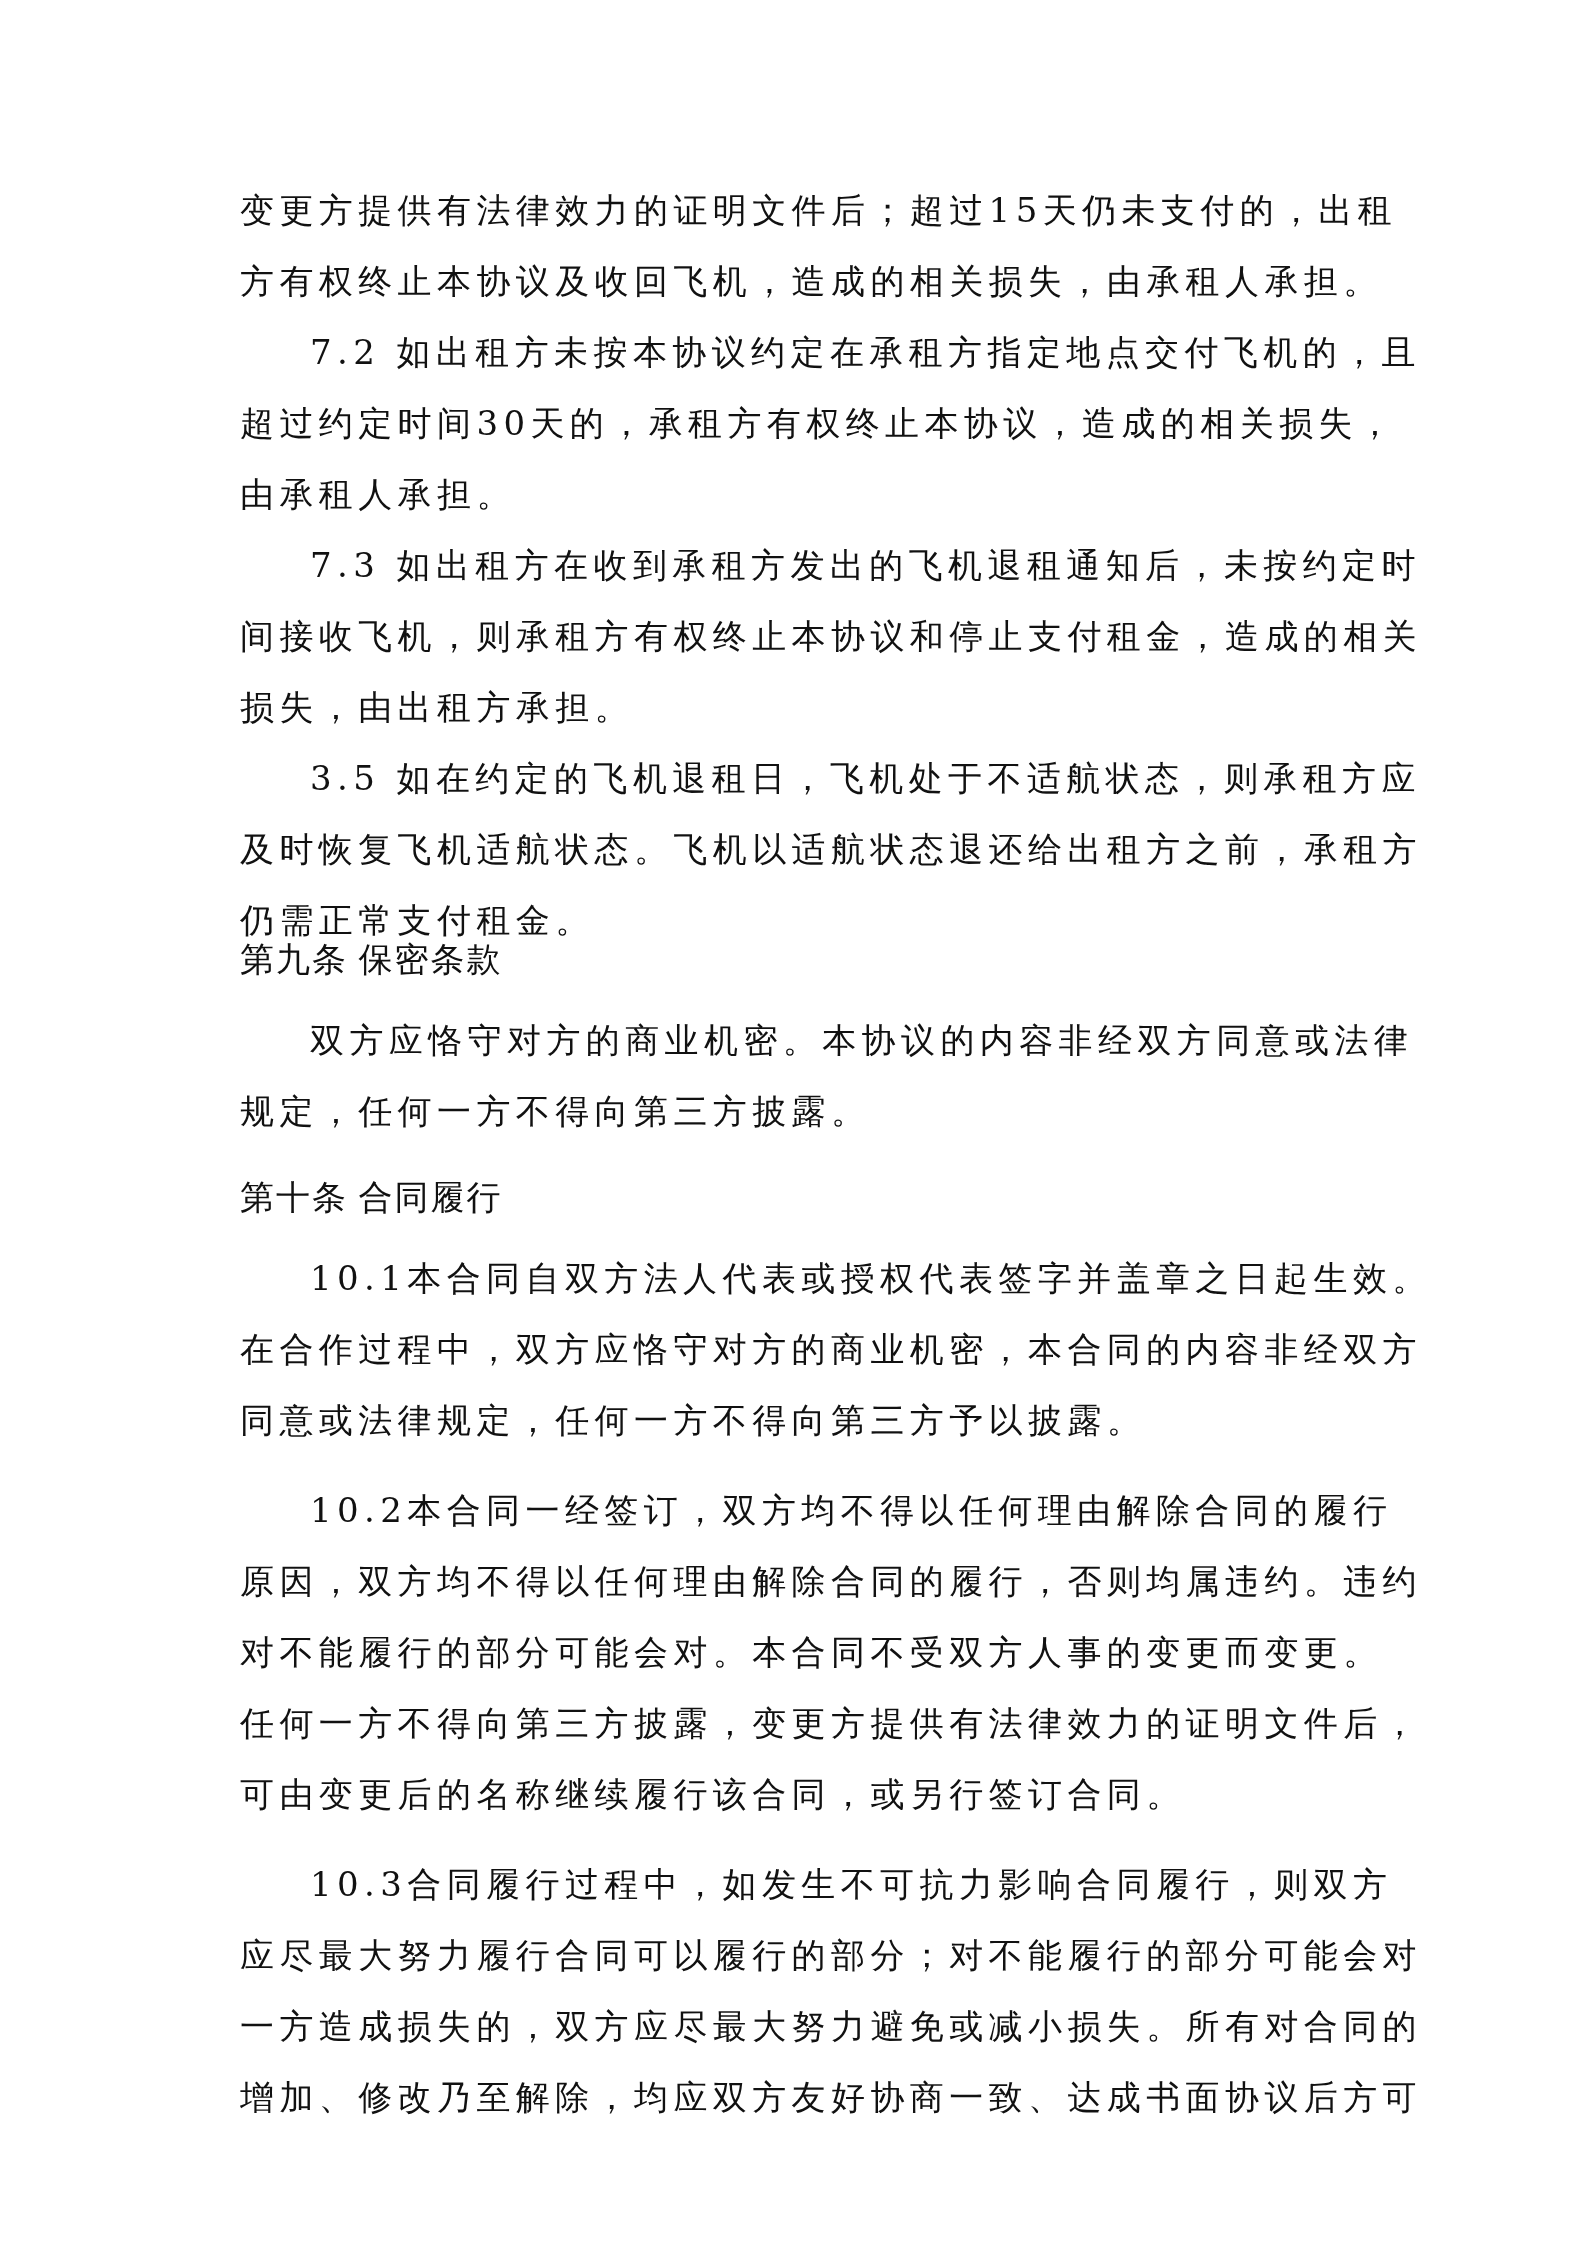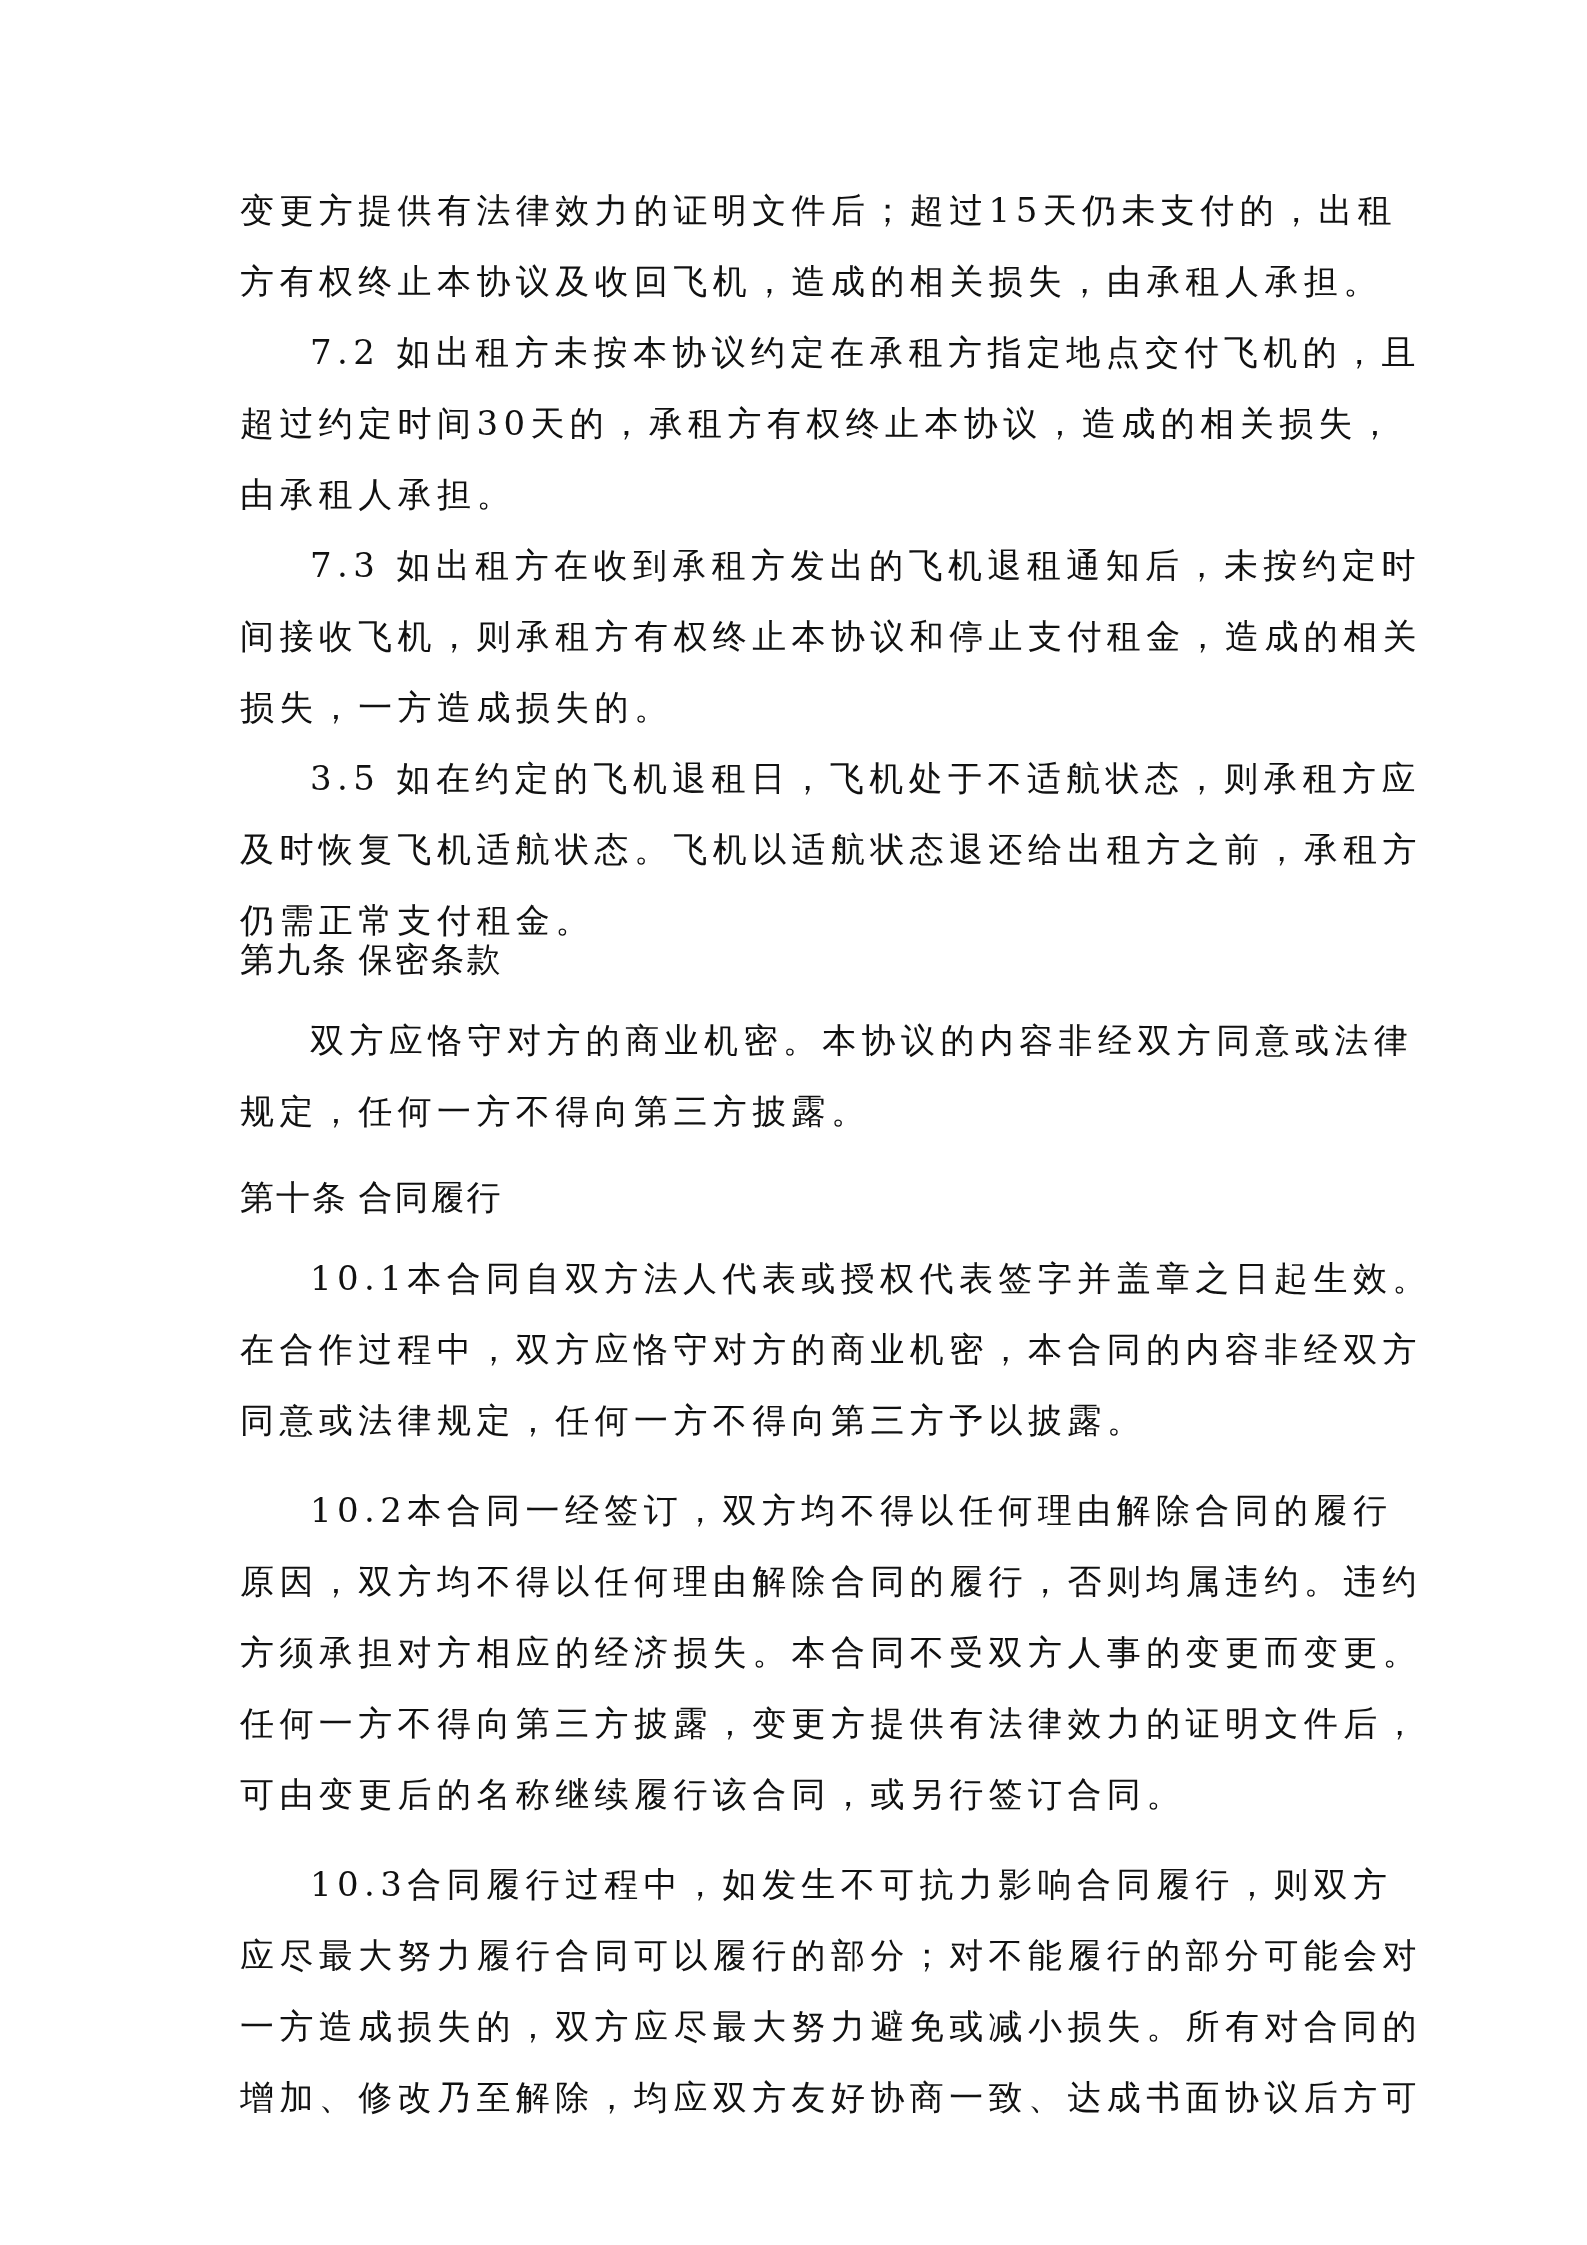"损失，一方造成损失的。" div.line { text: 一方造成损失的 -> 由出租方承担 }
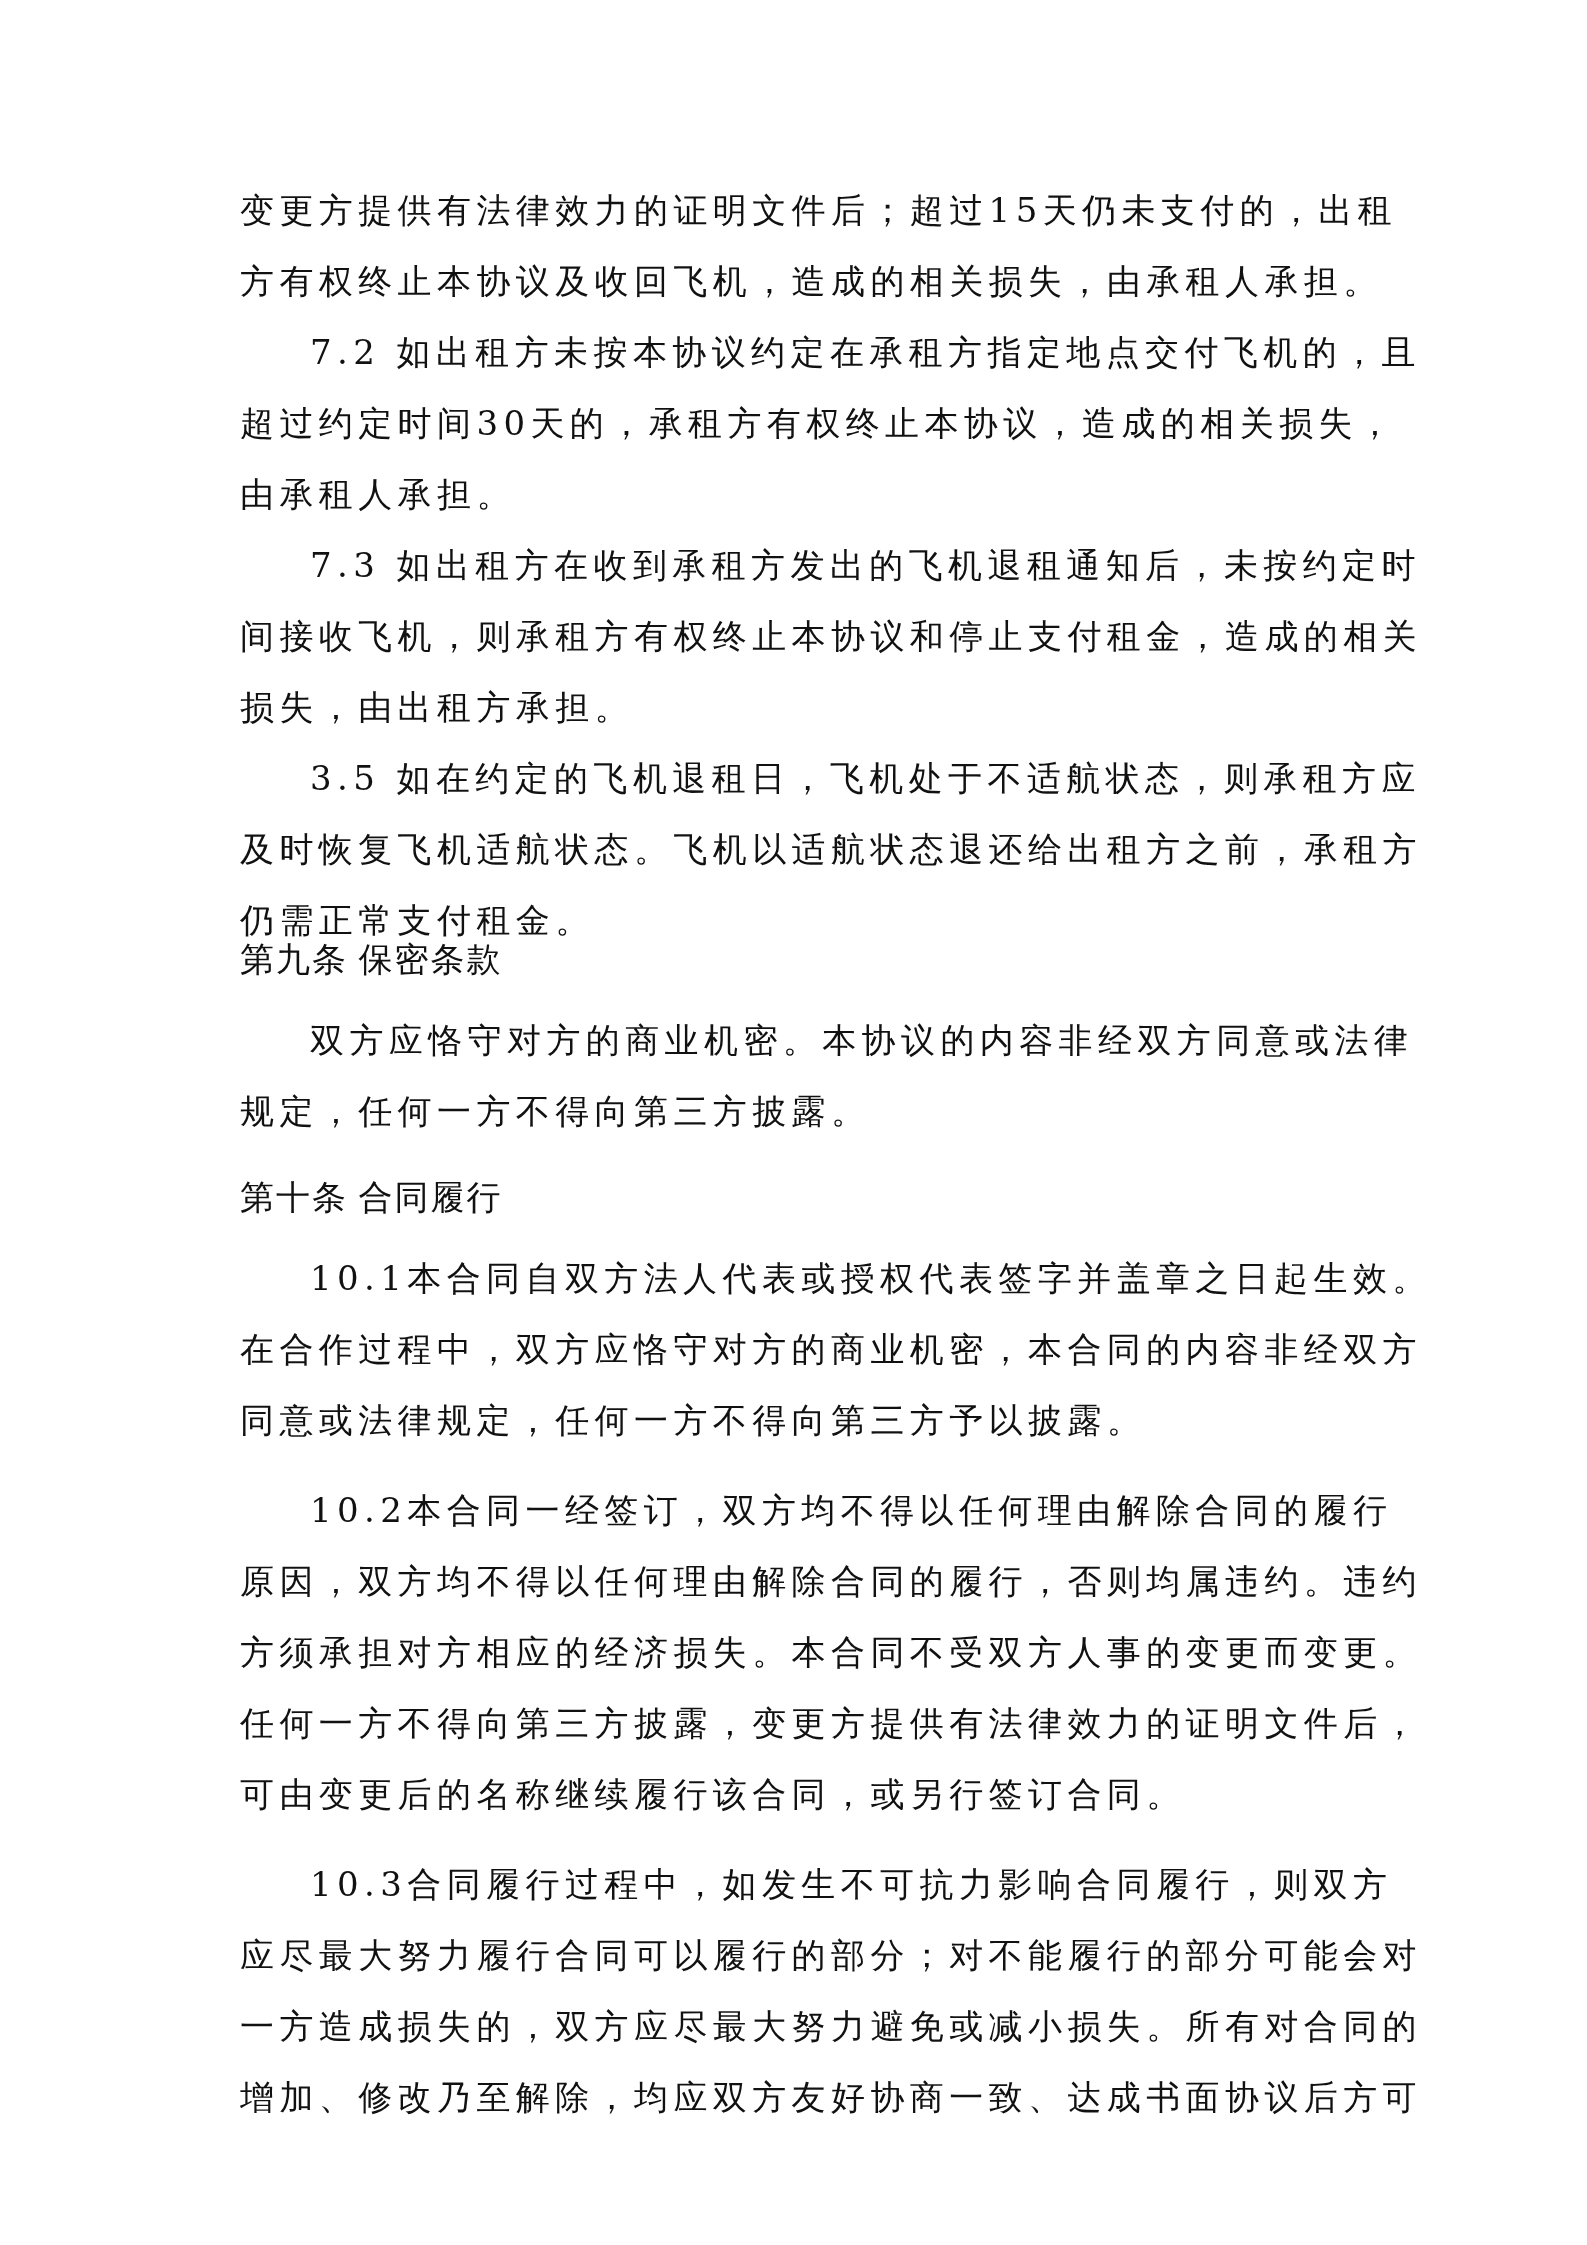"方须承担对方相应的经济损失。本合同不受双方人事的变更而变更。" div.line { text: 方须承担对方相应的经济损失 -> 对不能履行的部分可能会对 }
